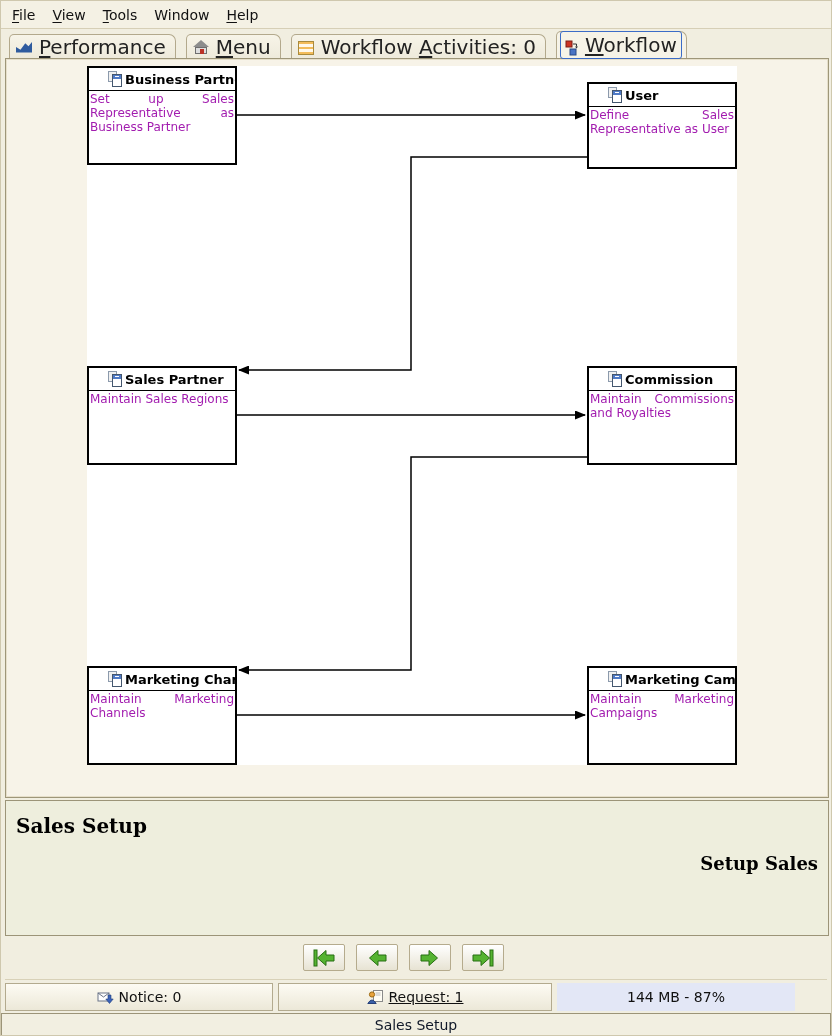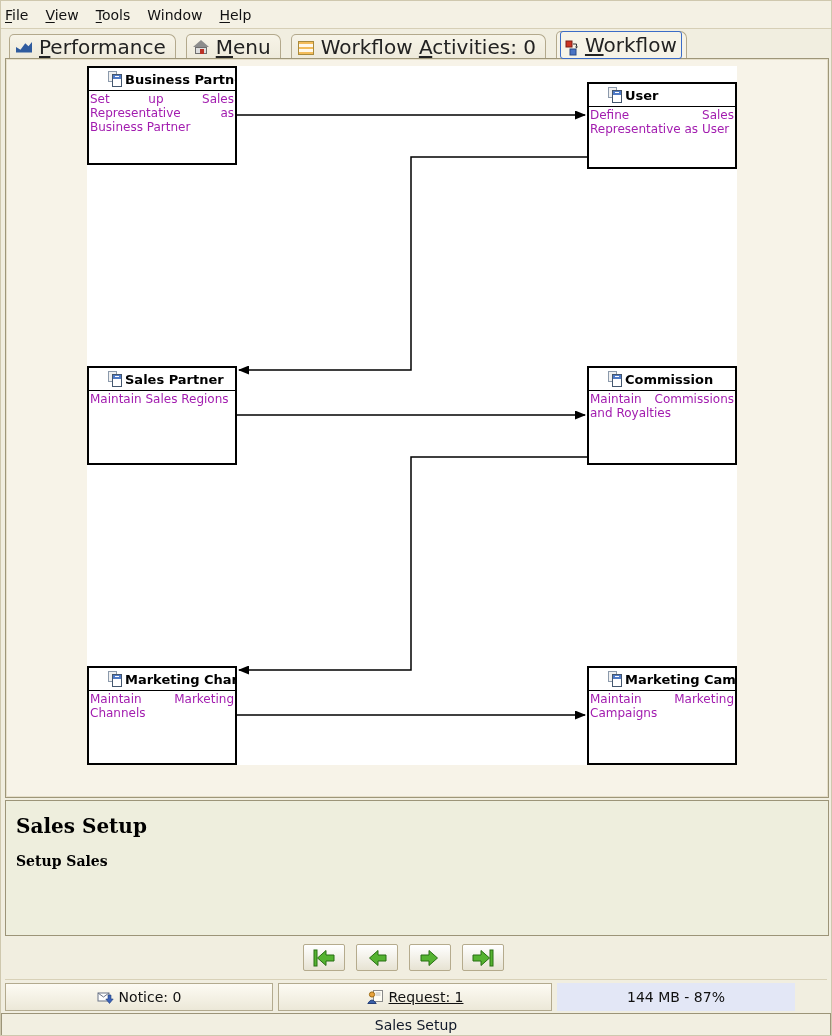"File" .menubar { padding-left: 4px -> 11px }
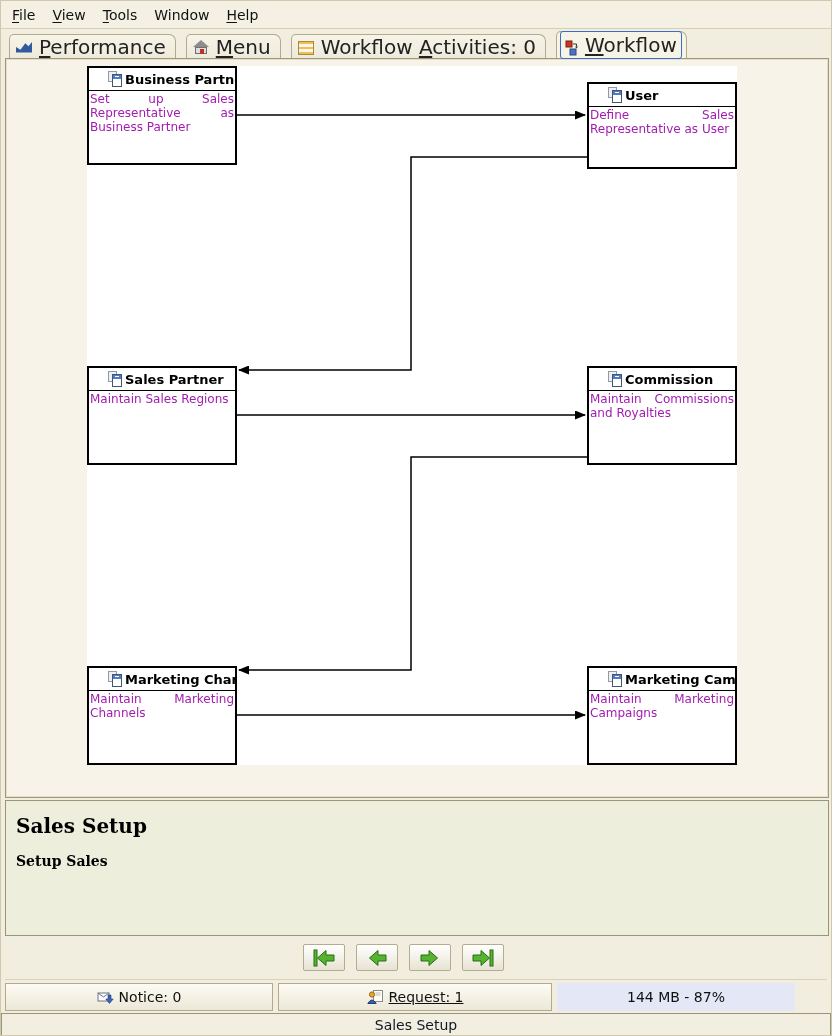"Setup Sales" .info-heading { font-size: 14px -> 18px; text-align: none -> right }
